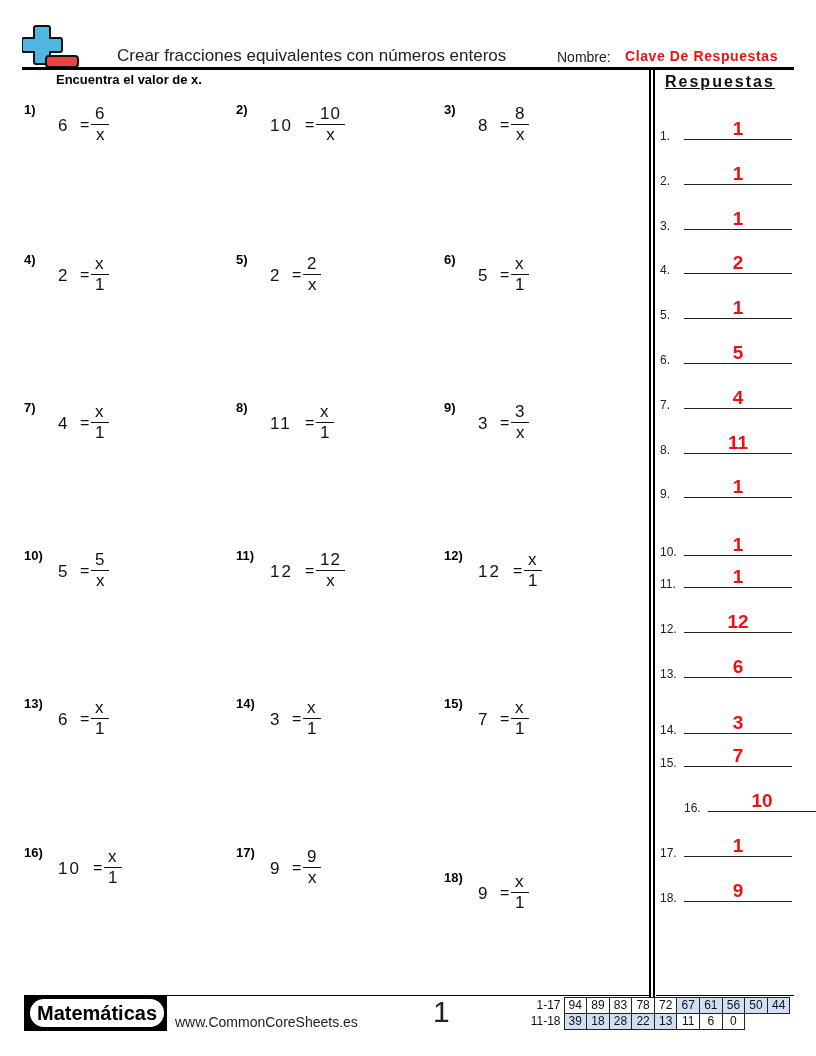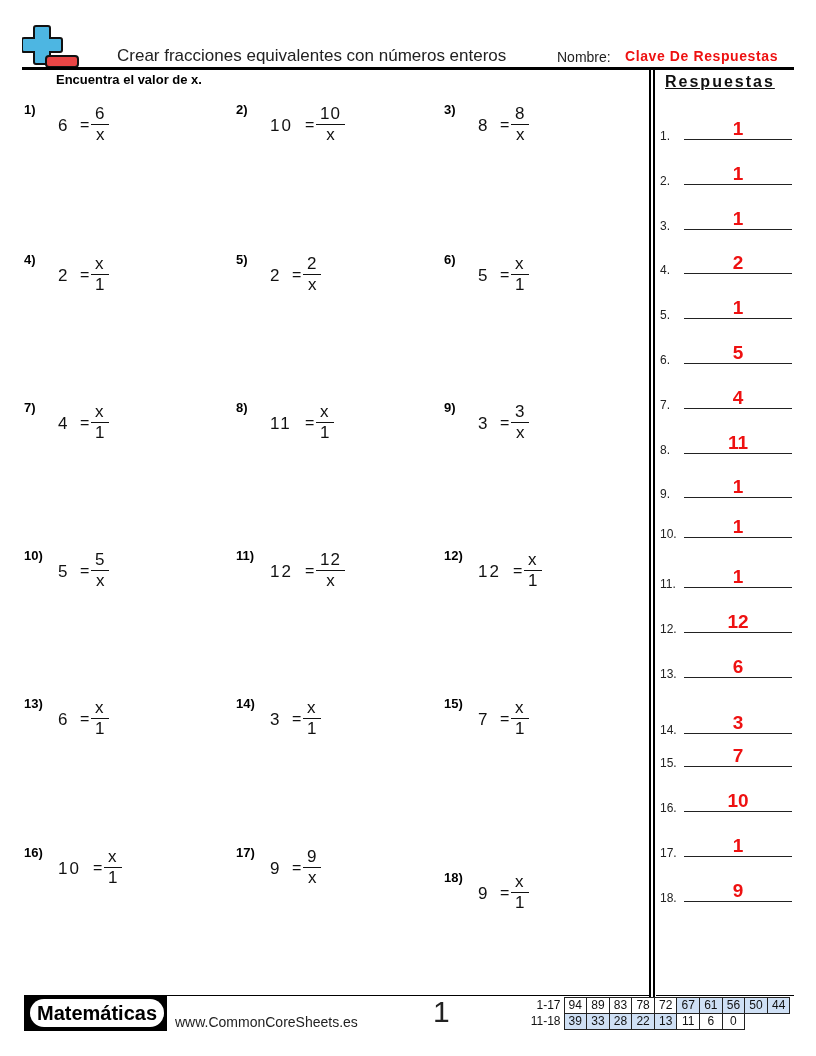"10." div.ans-row { top: 511px -> 529px }
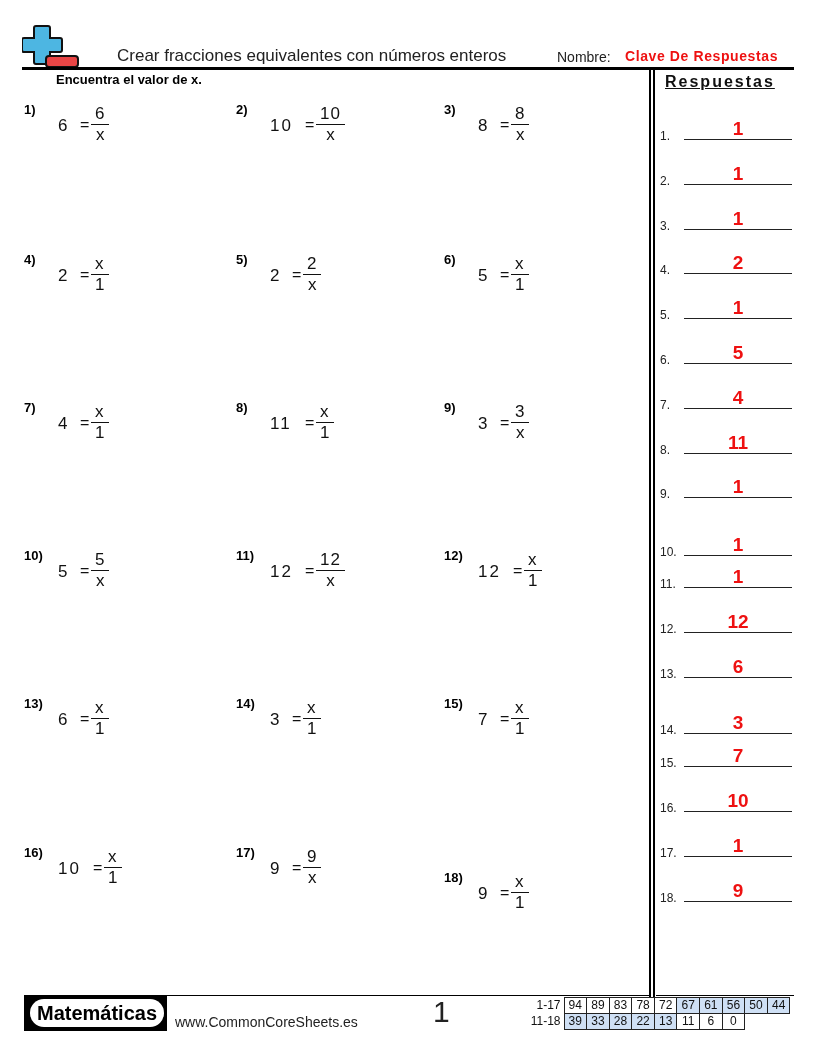"16." div.ans-row { margin-left: none -> 24px }
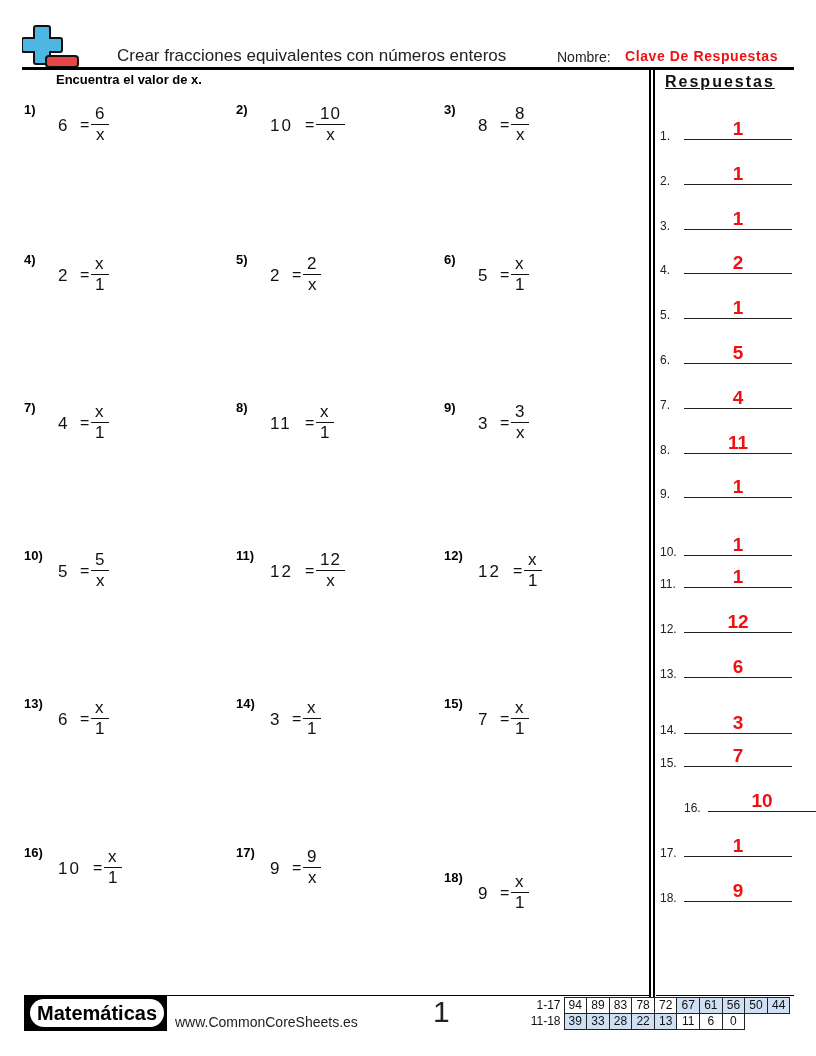"33" td.cell { text: 33 -> 18 }
